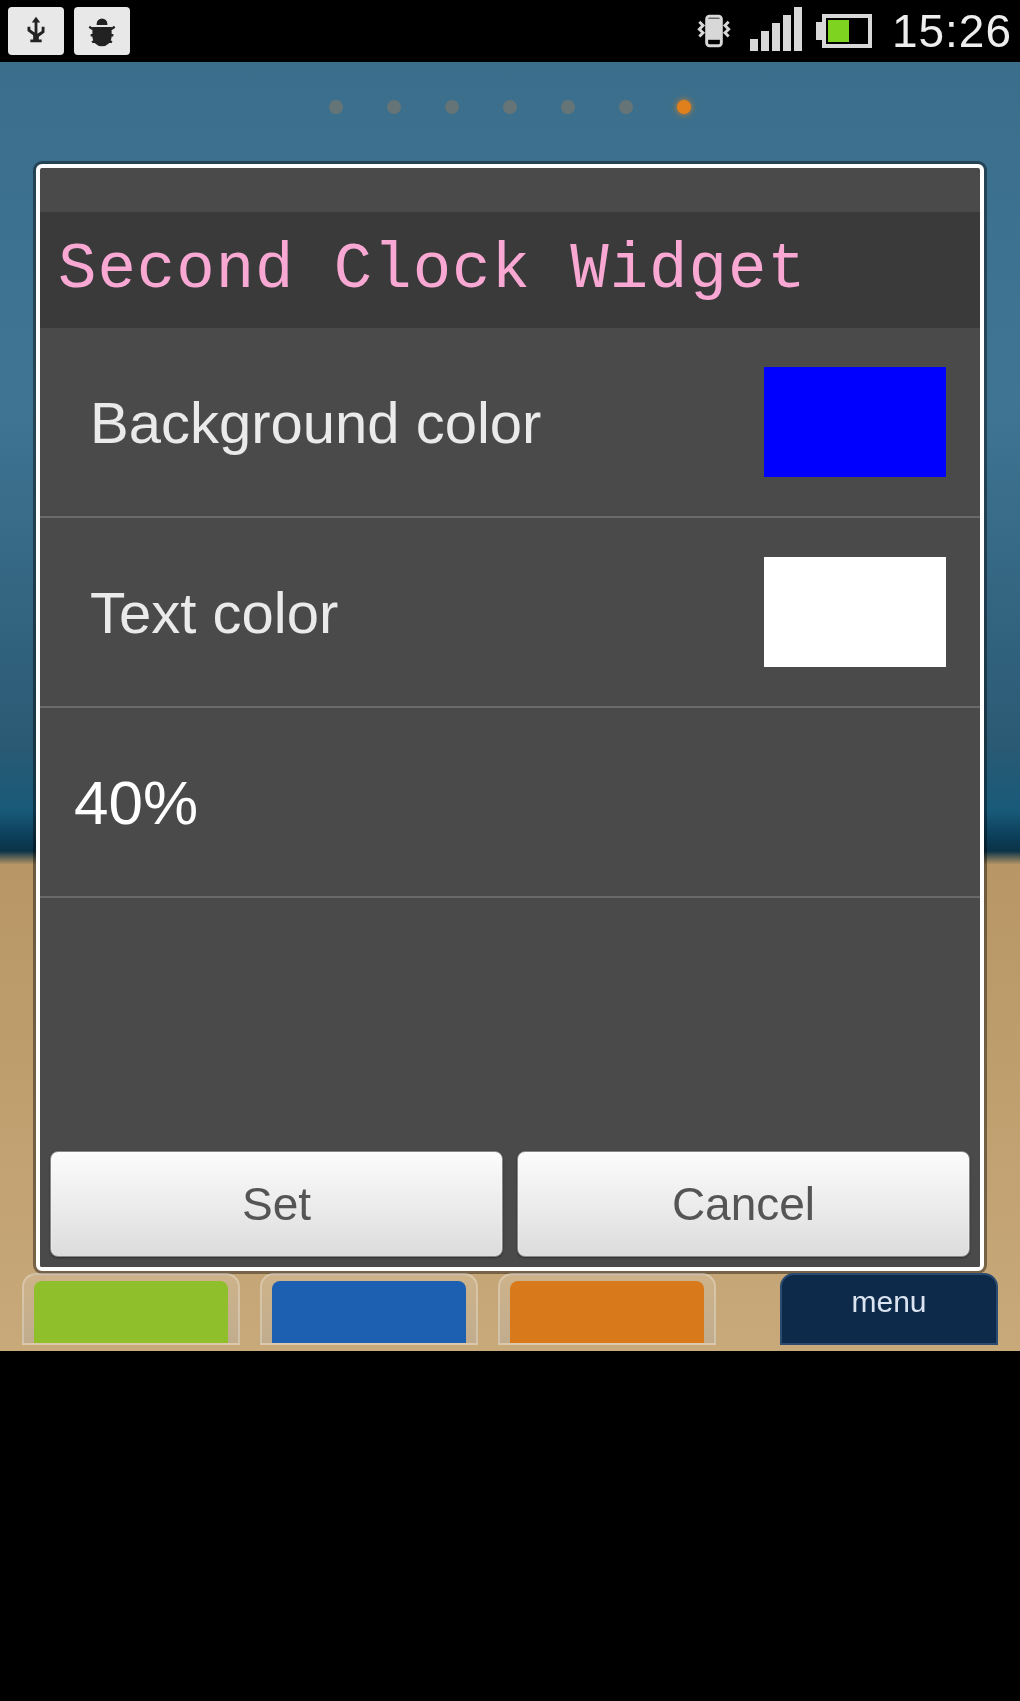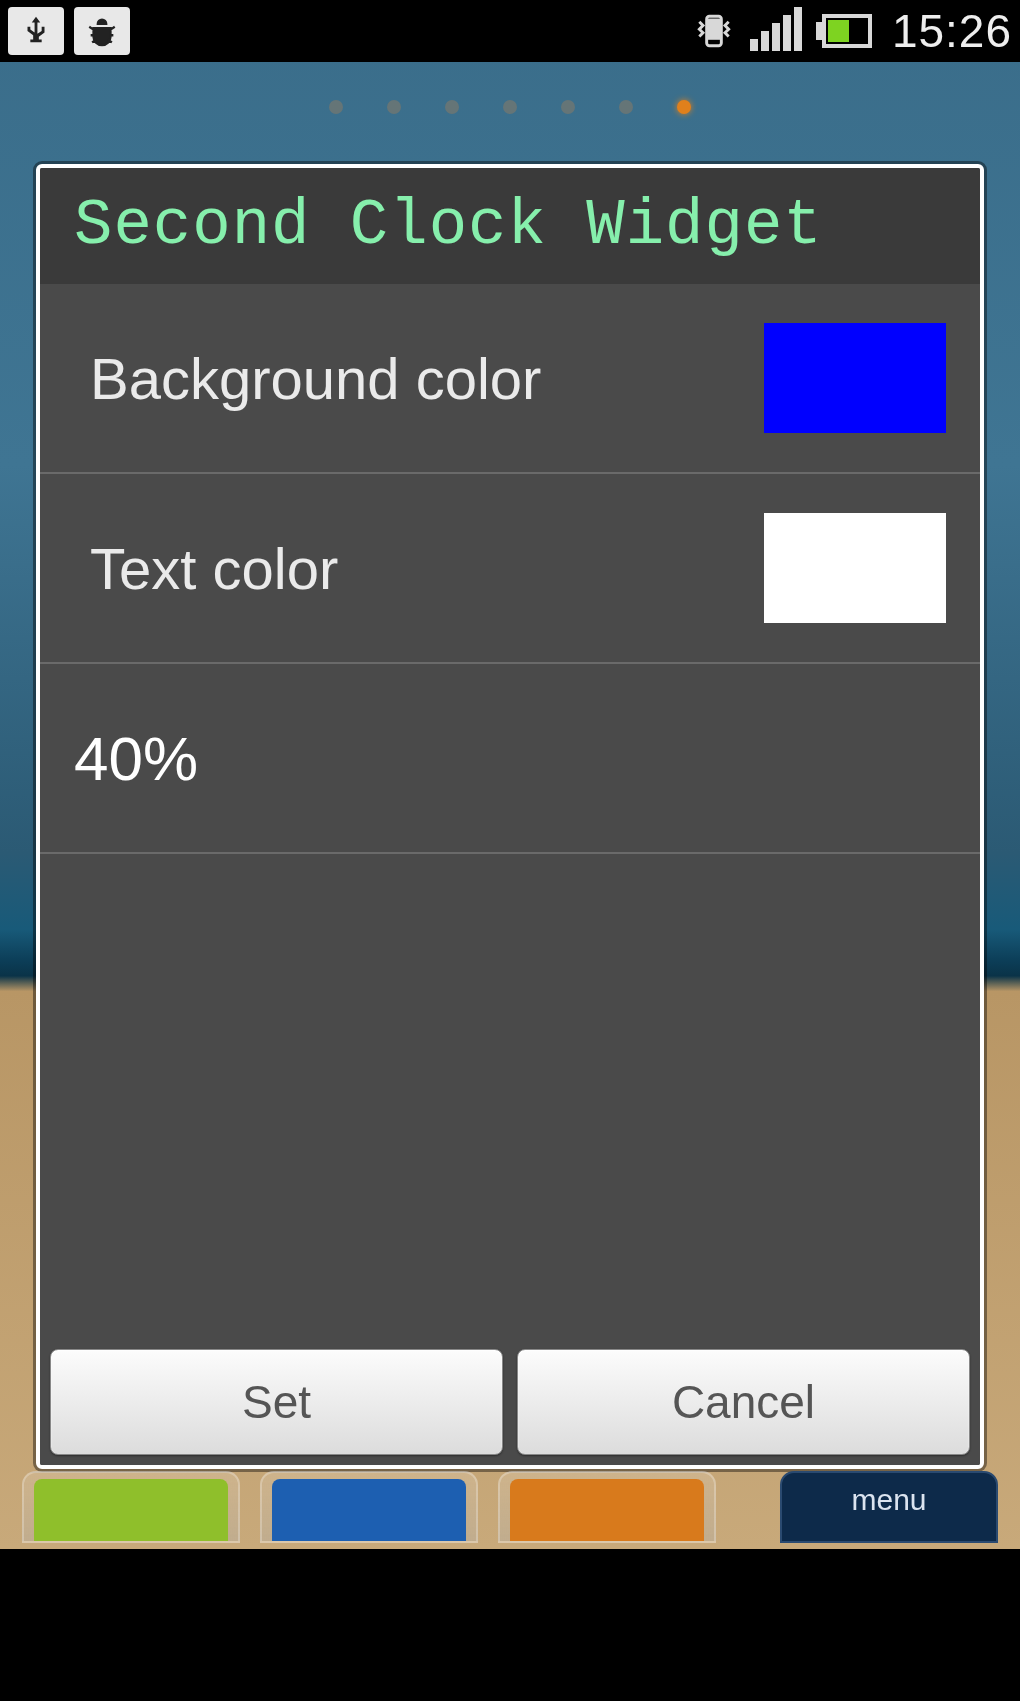"15:26" .screen { height: 1549px -> 1351px }
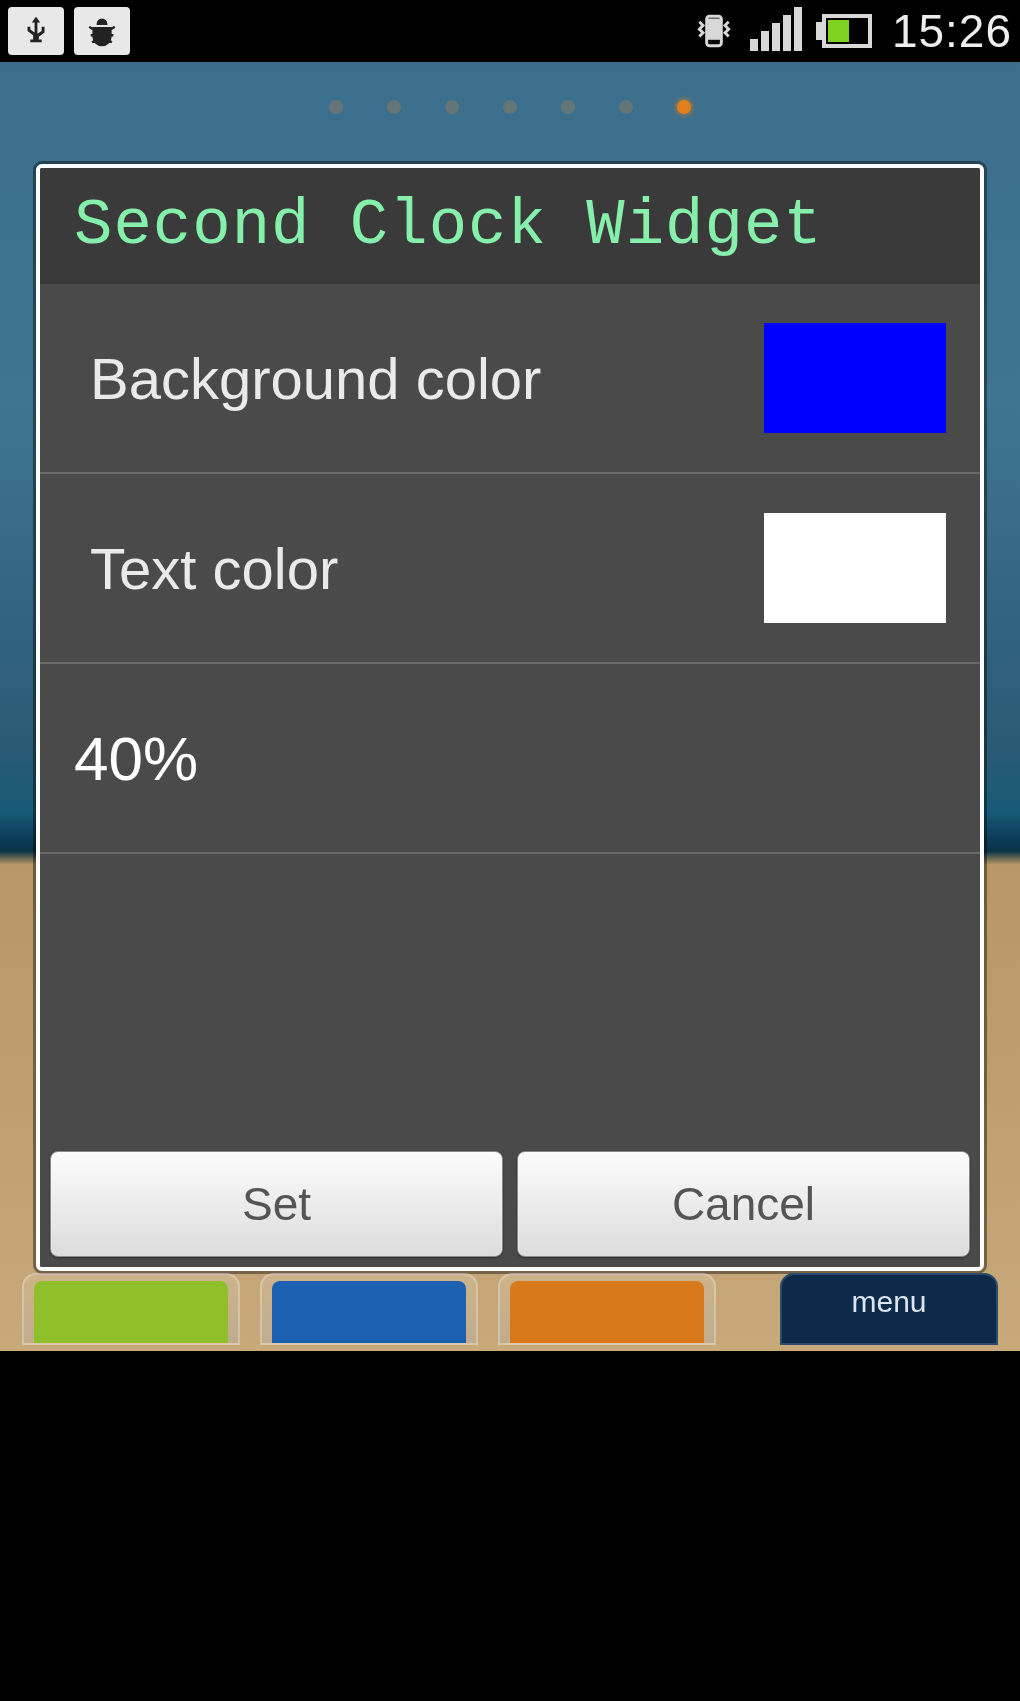"Second Clock Widget" .dialog-title { color: #86efac -> #f9a8d4; margin-top: none -> 44px; padding: 22px 34px -> 22px 18px }
